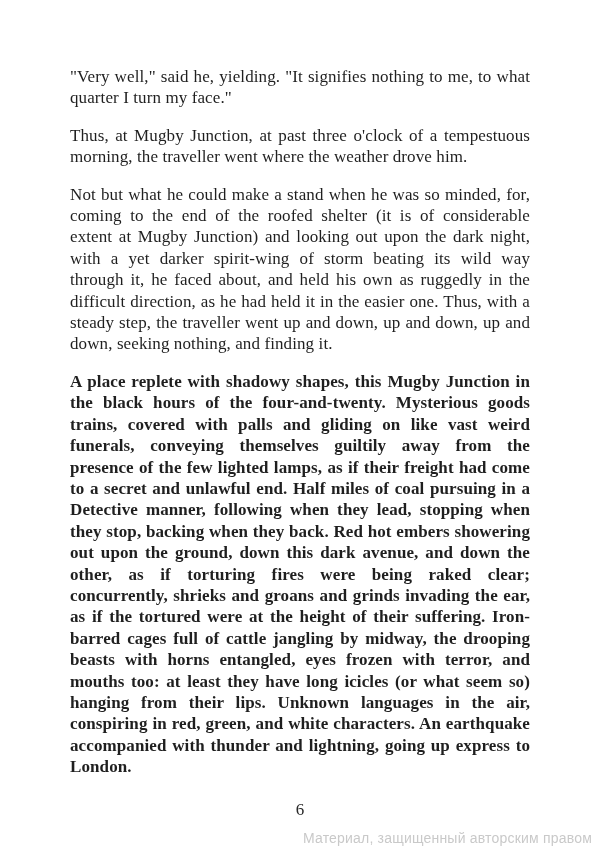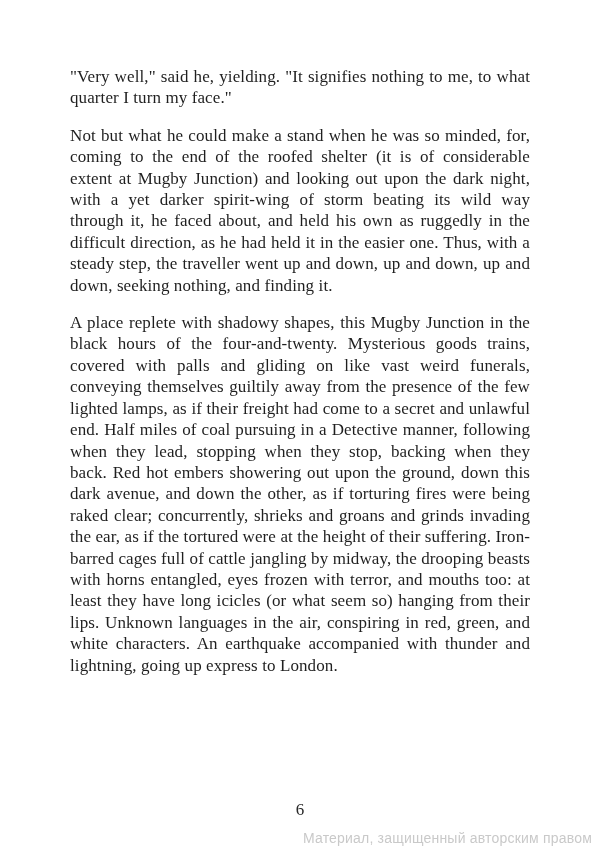"Thus, at Mugby Junction, at" p { html: none -> <p>Thus, at Mugby Junction, at past three o'clock of a tempestuous morning, the traveller went where the weather drove him.</p> }
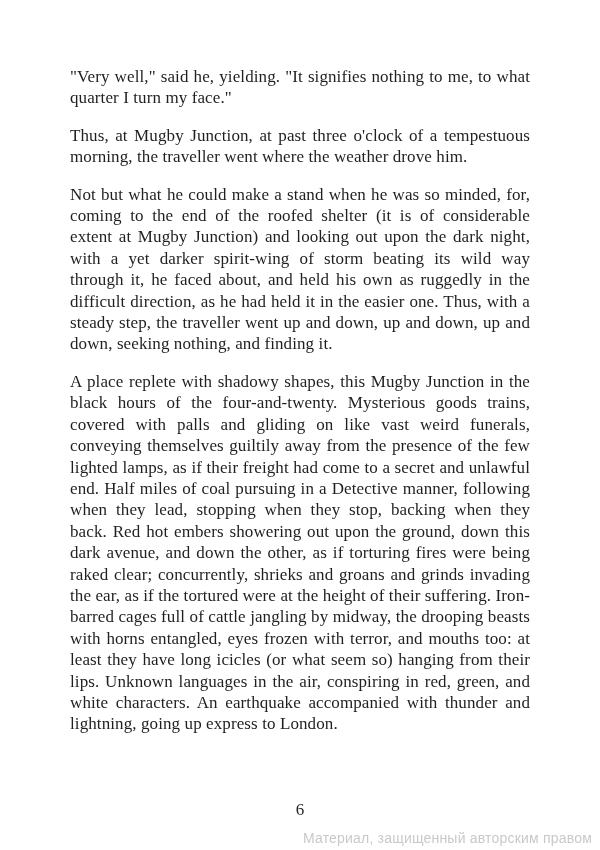"A place replete with shadowy" .text-block p:last-child { font-weight: none -> bold }
